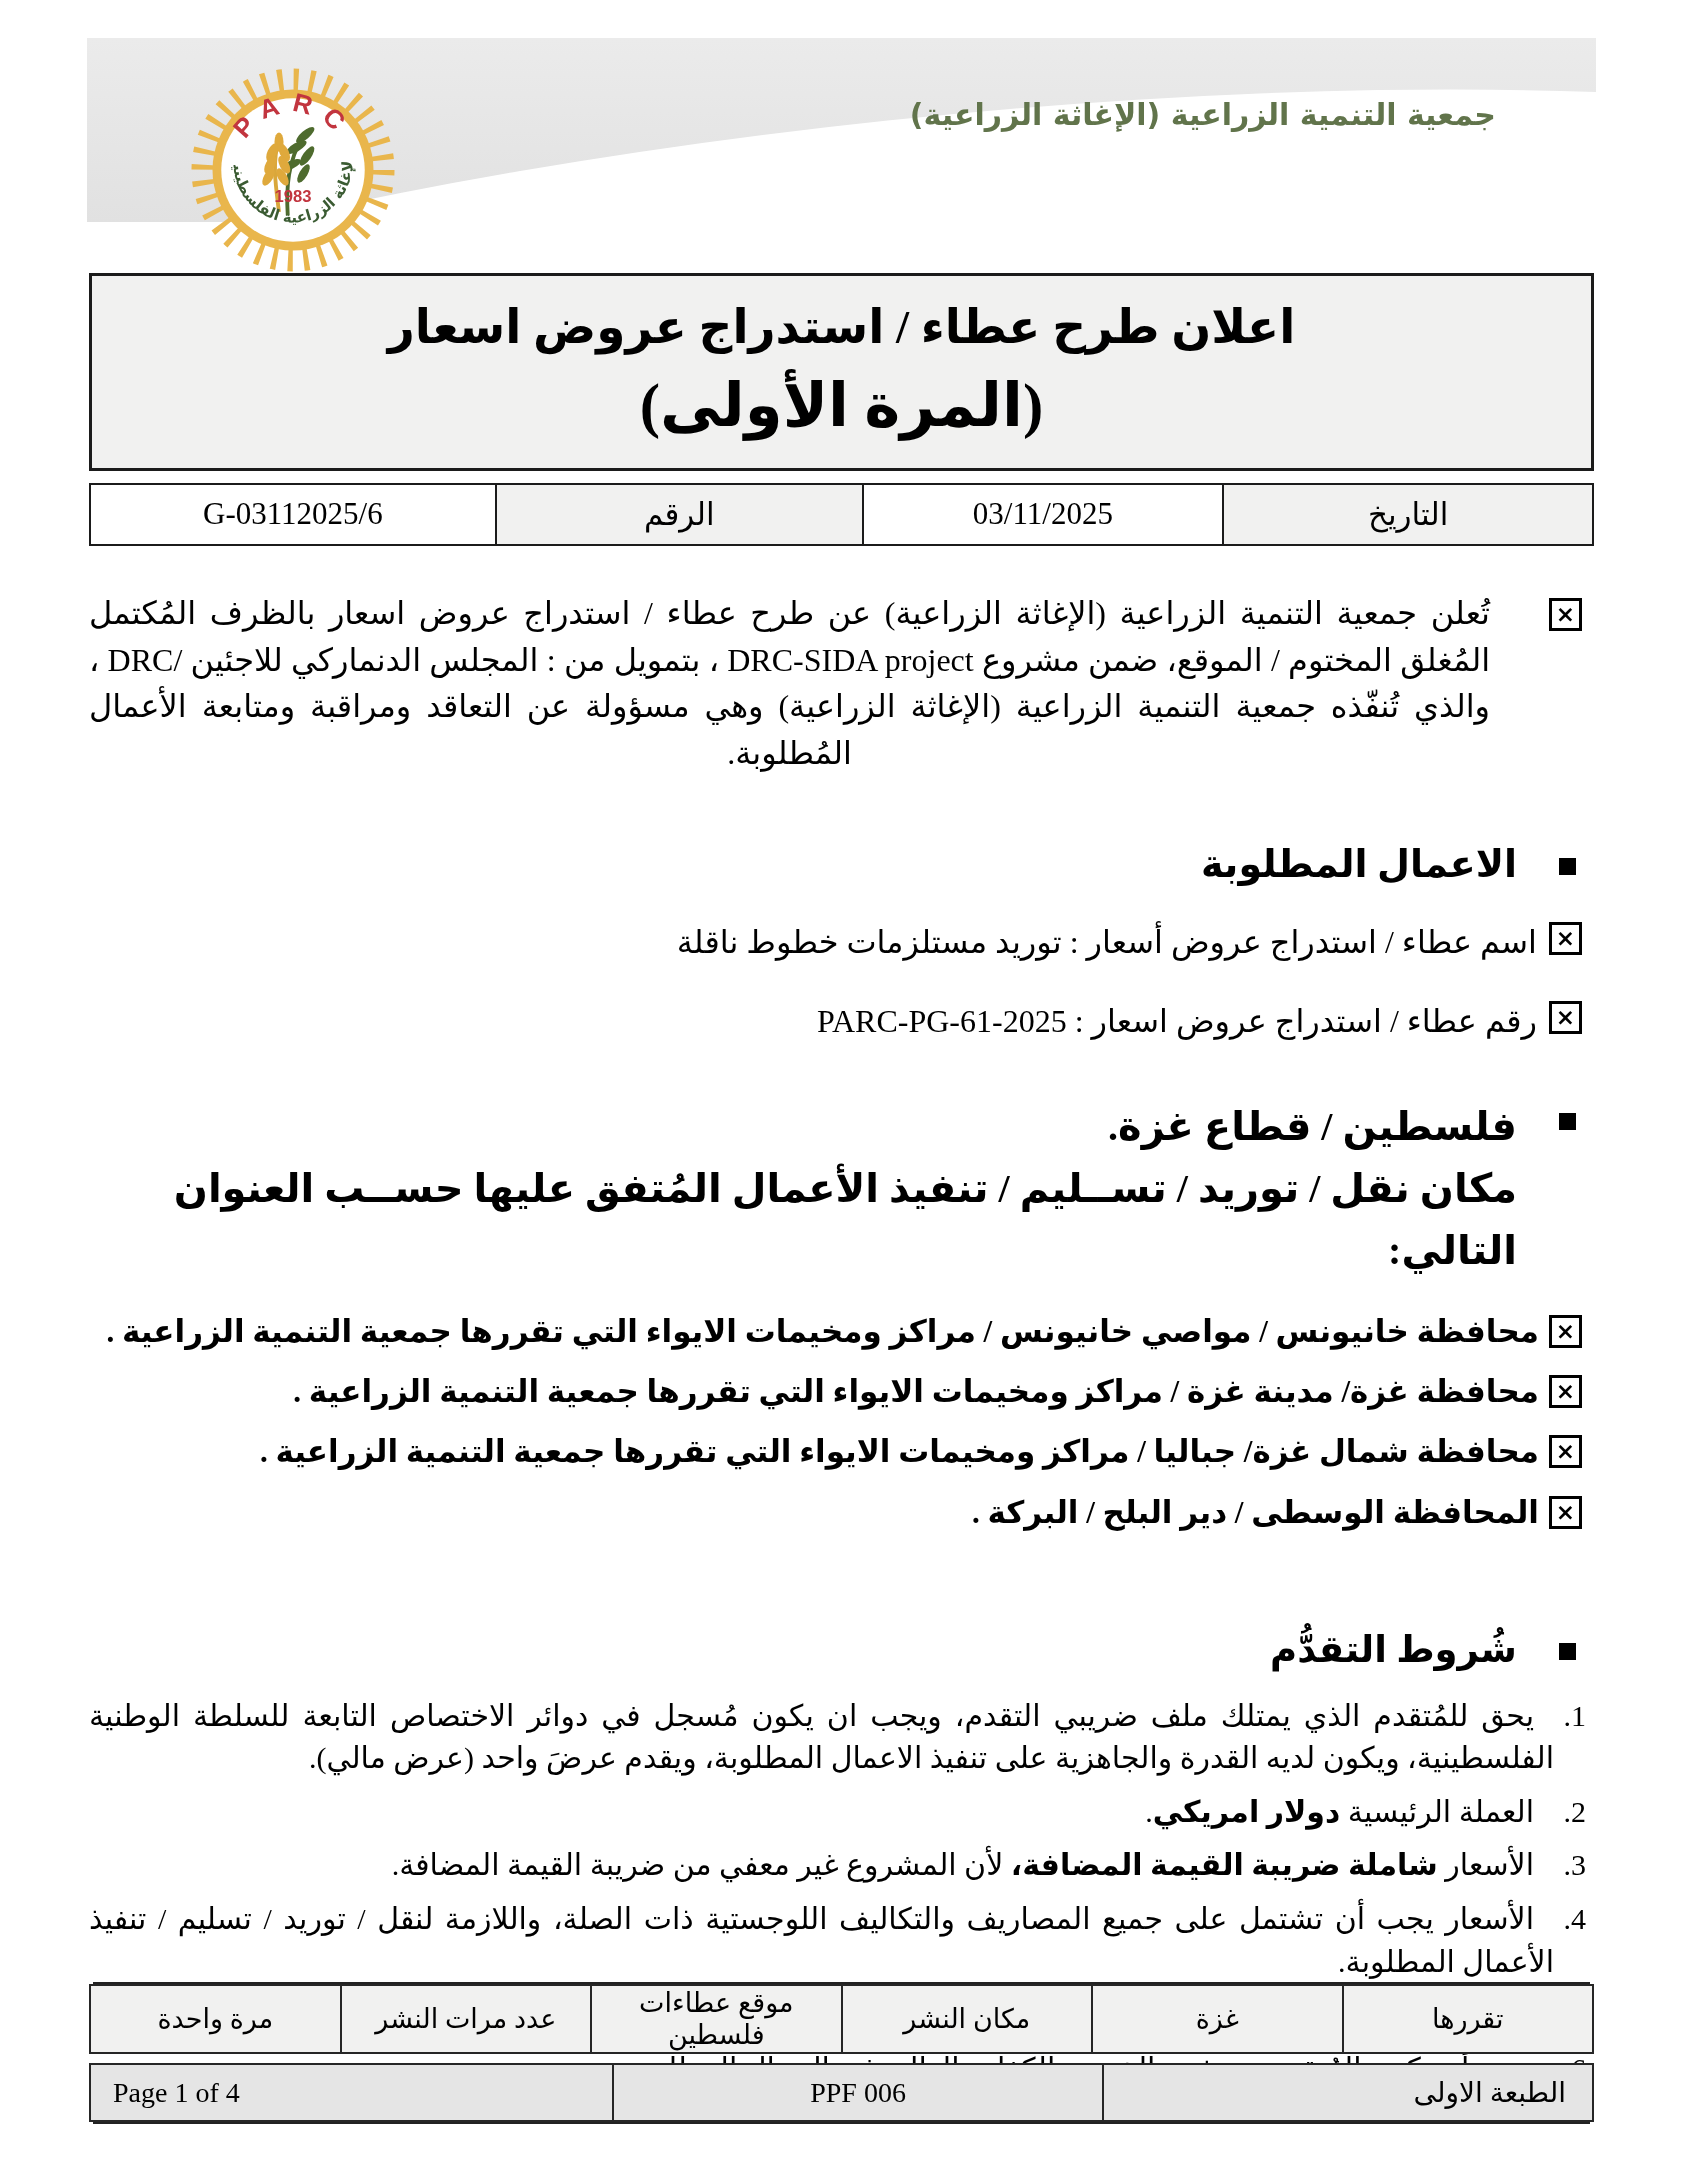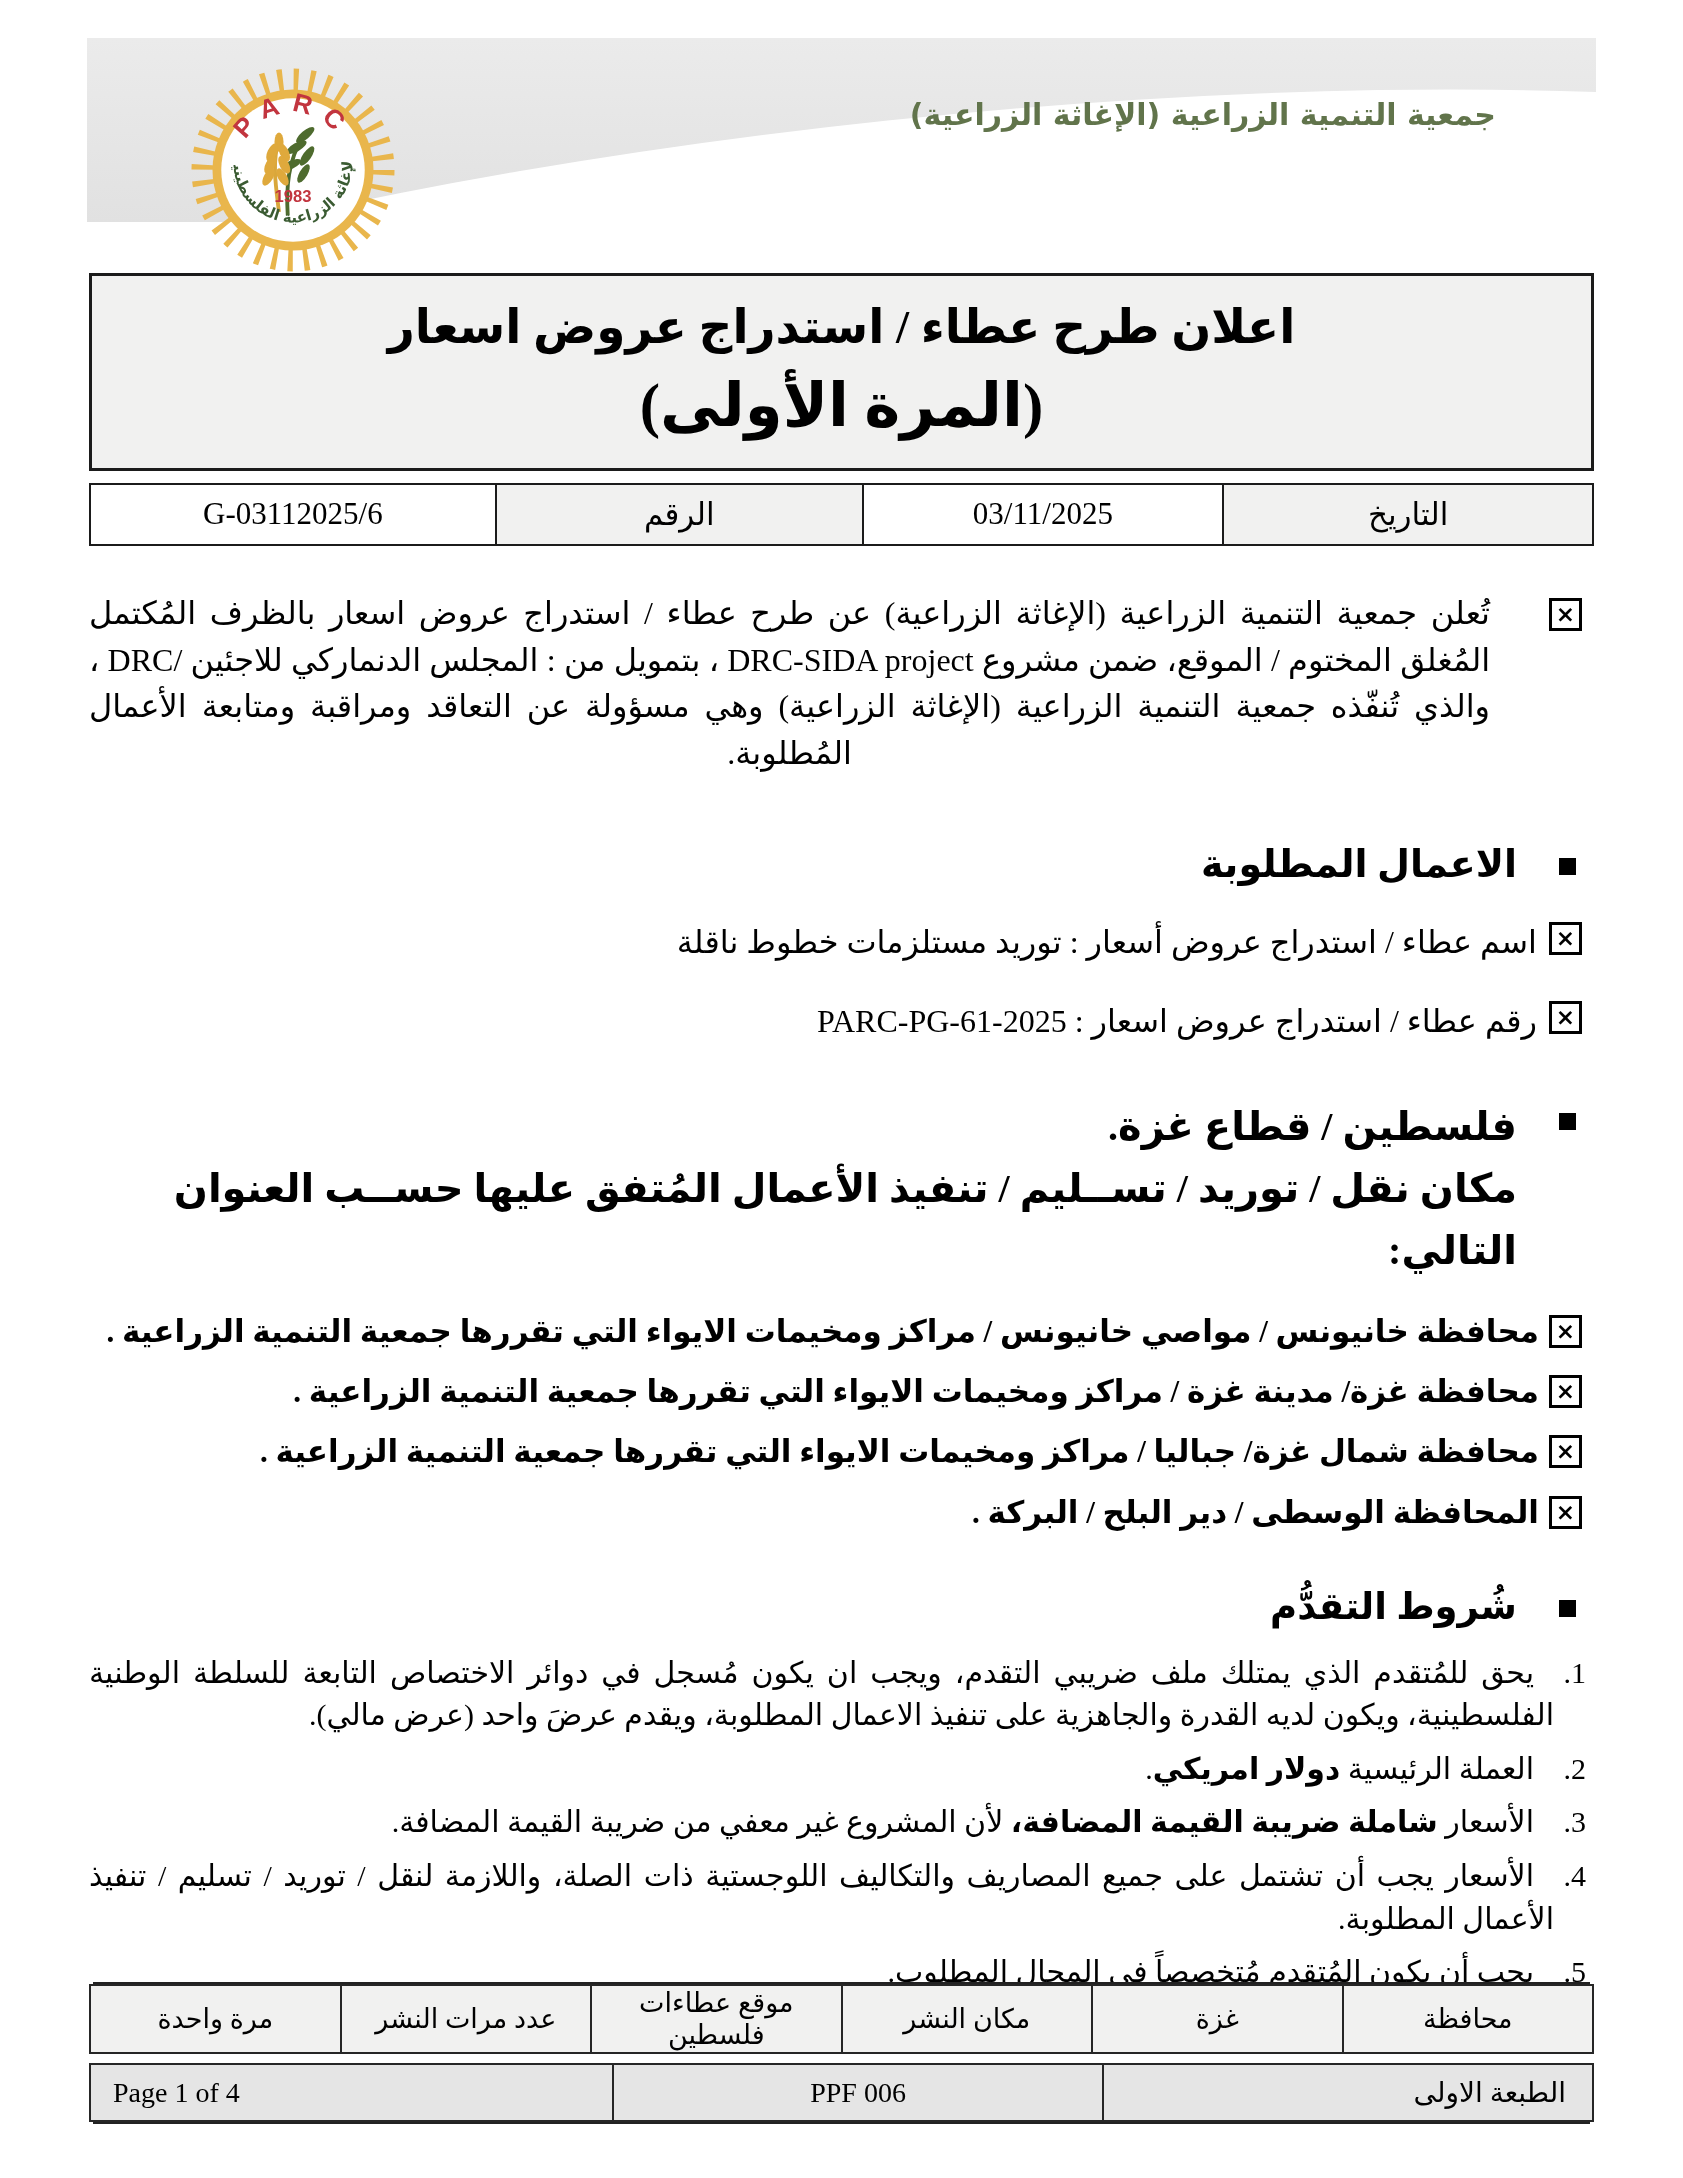"شُروط التقدُّم" .sec3 { margin-top: 48px -> 91px }
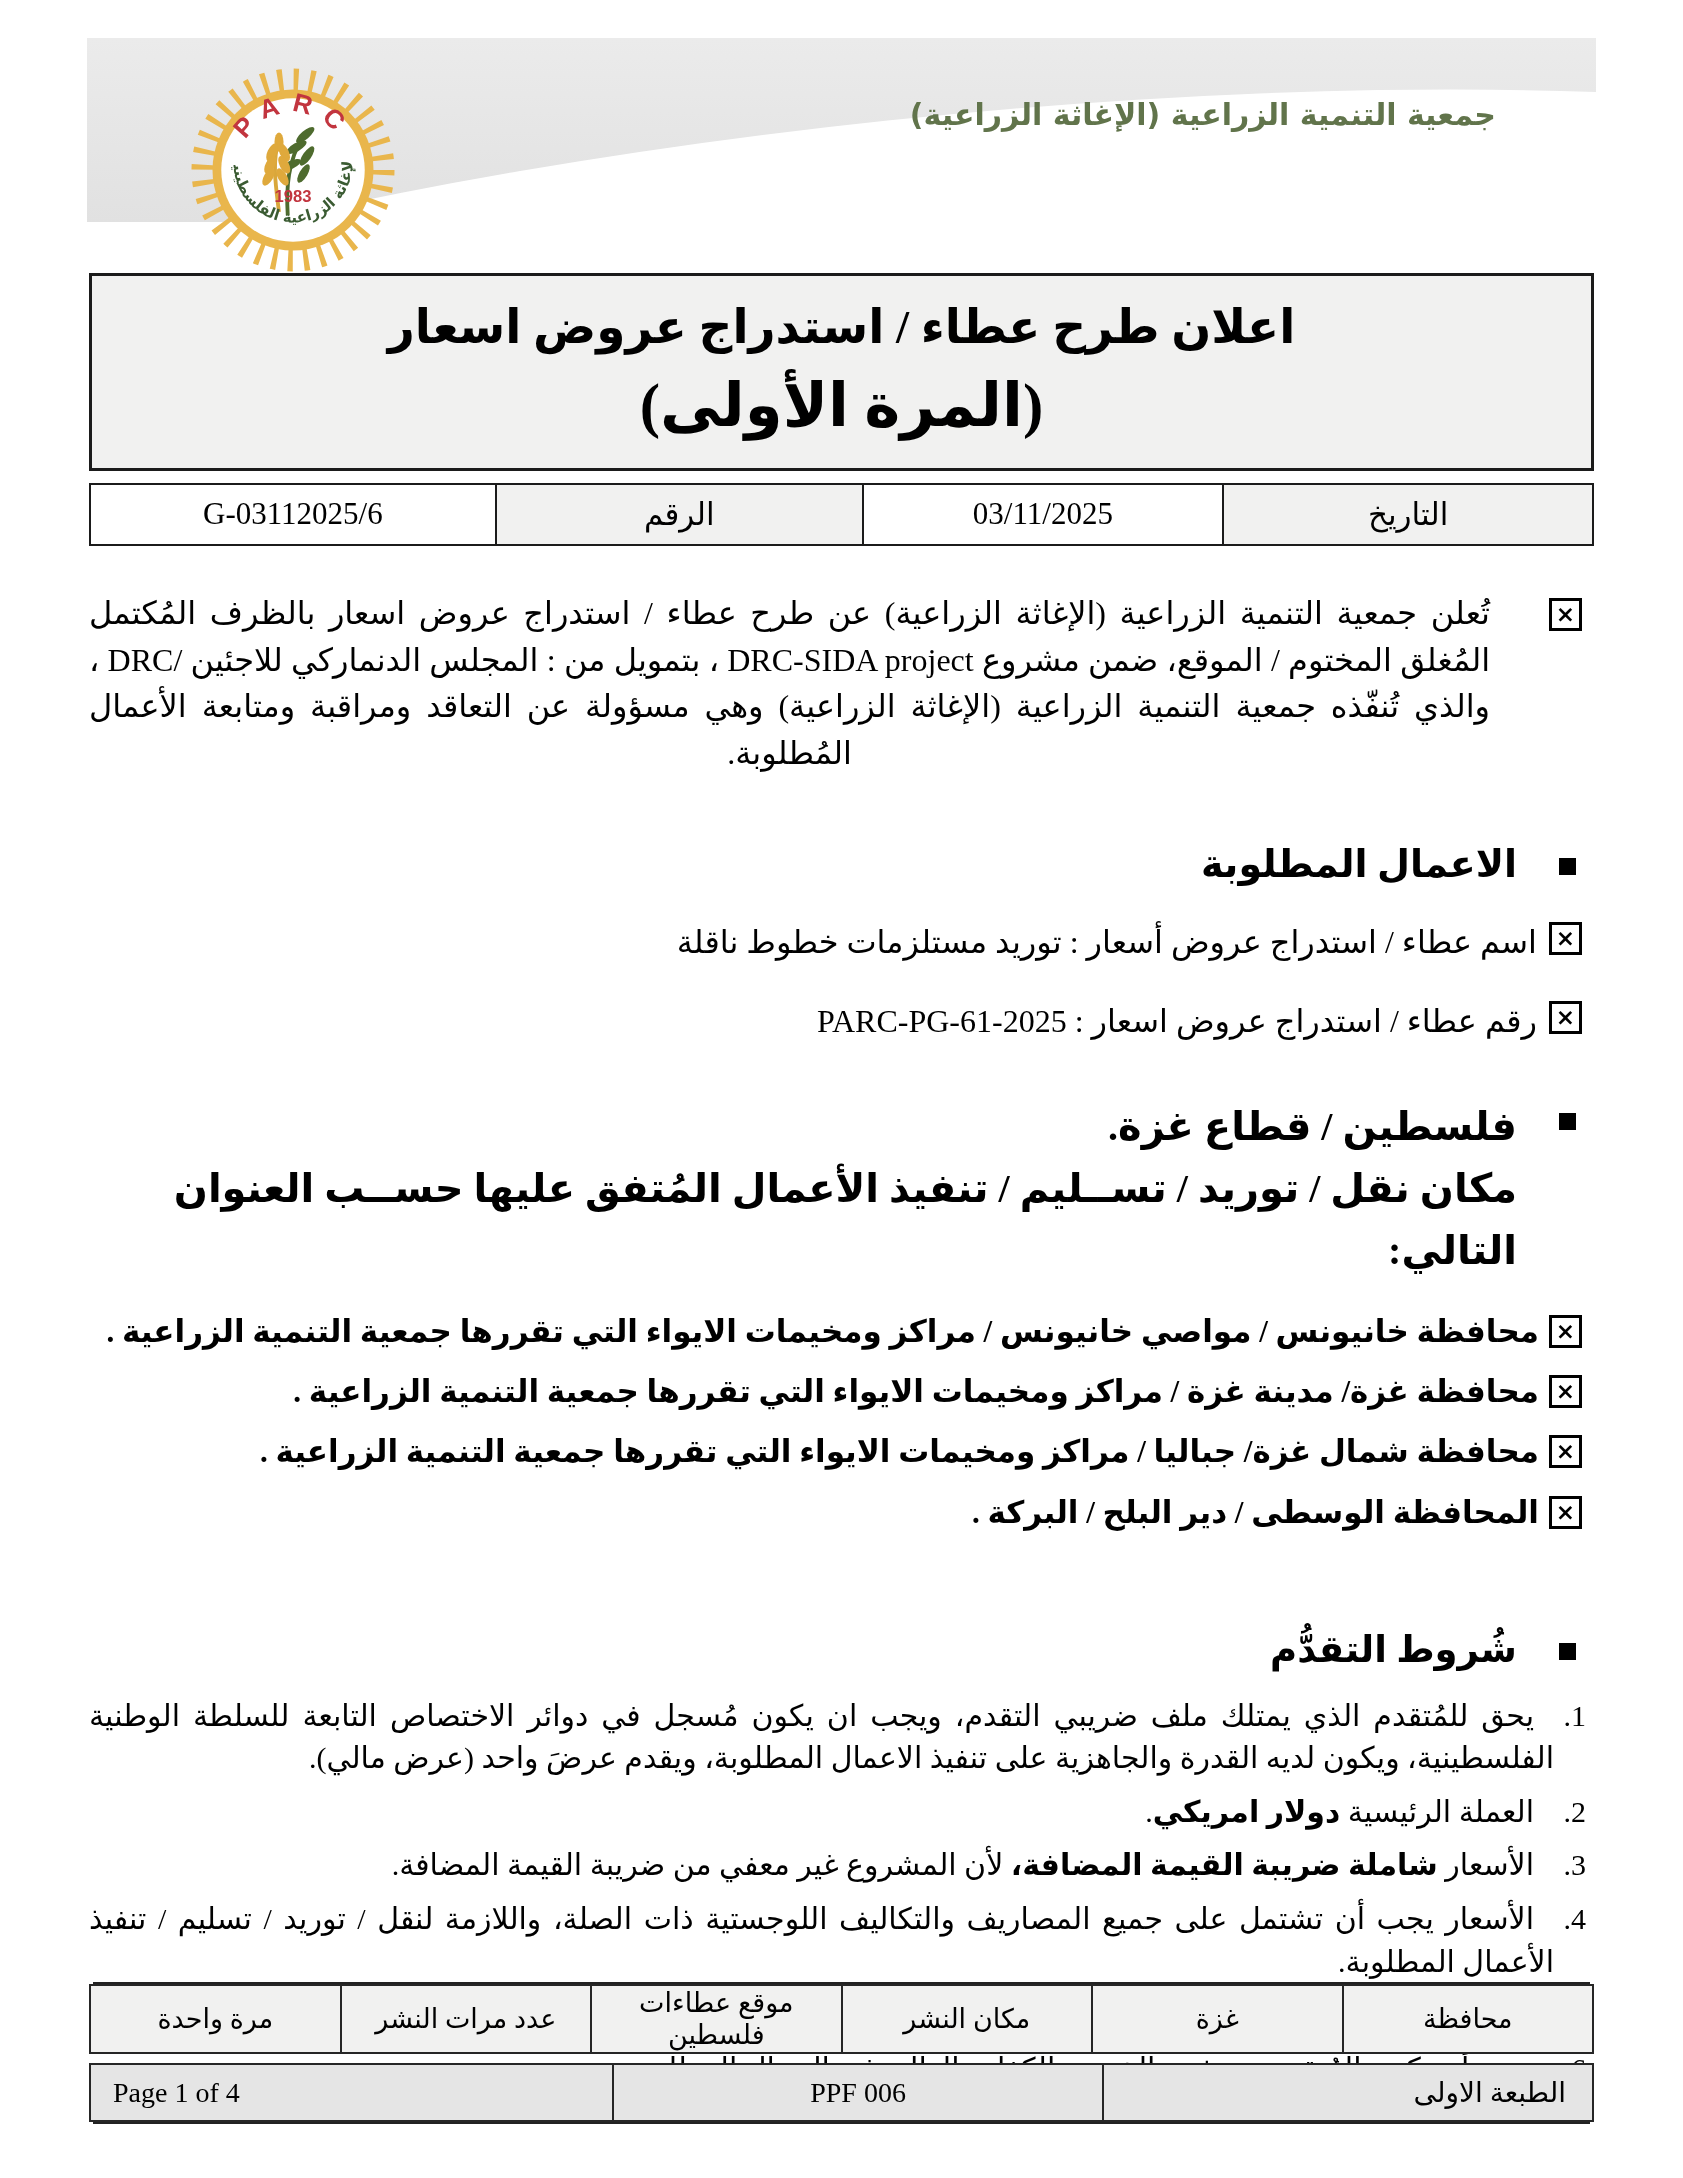"محافظة" td { text: محافظة -> تقررها }
